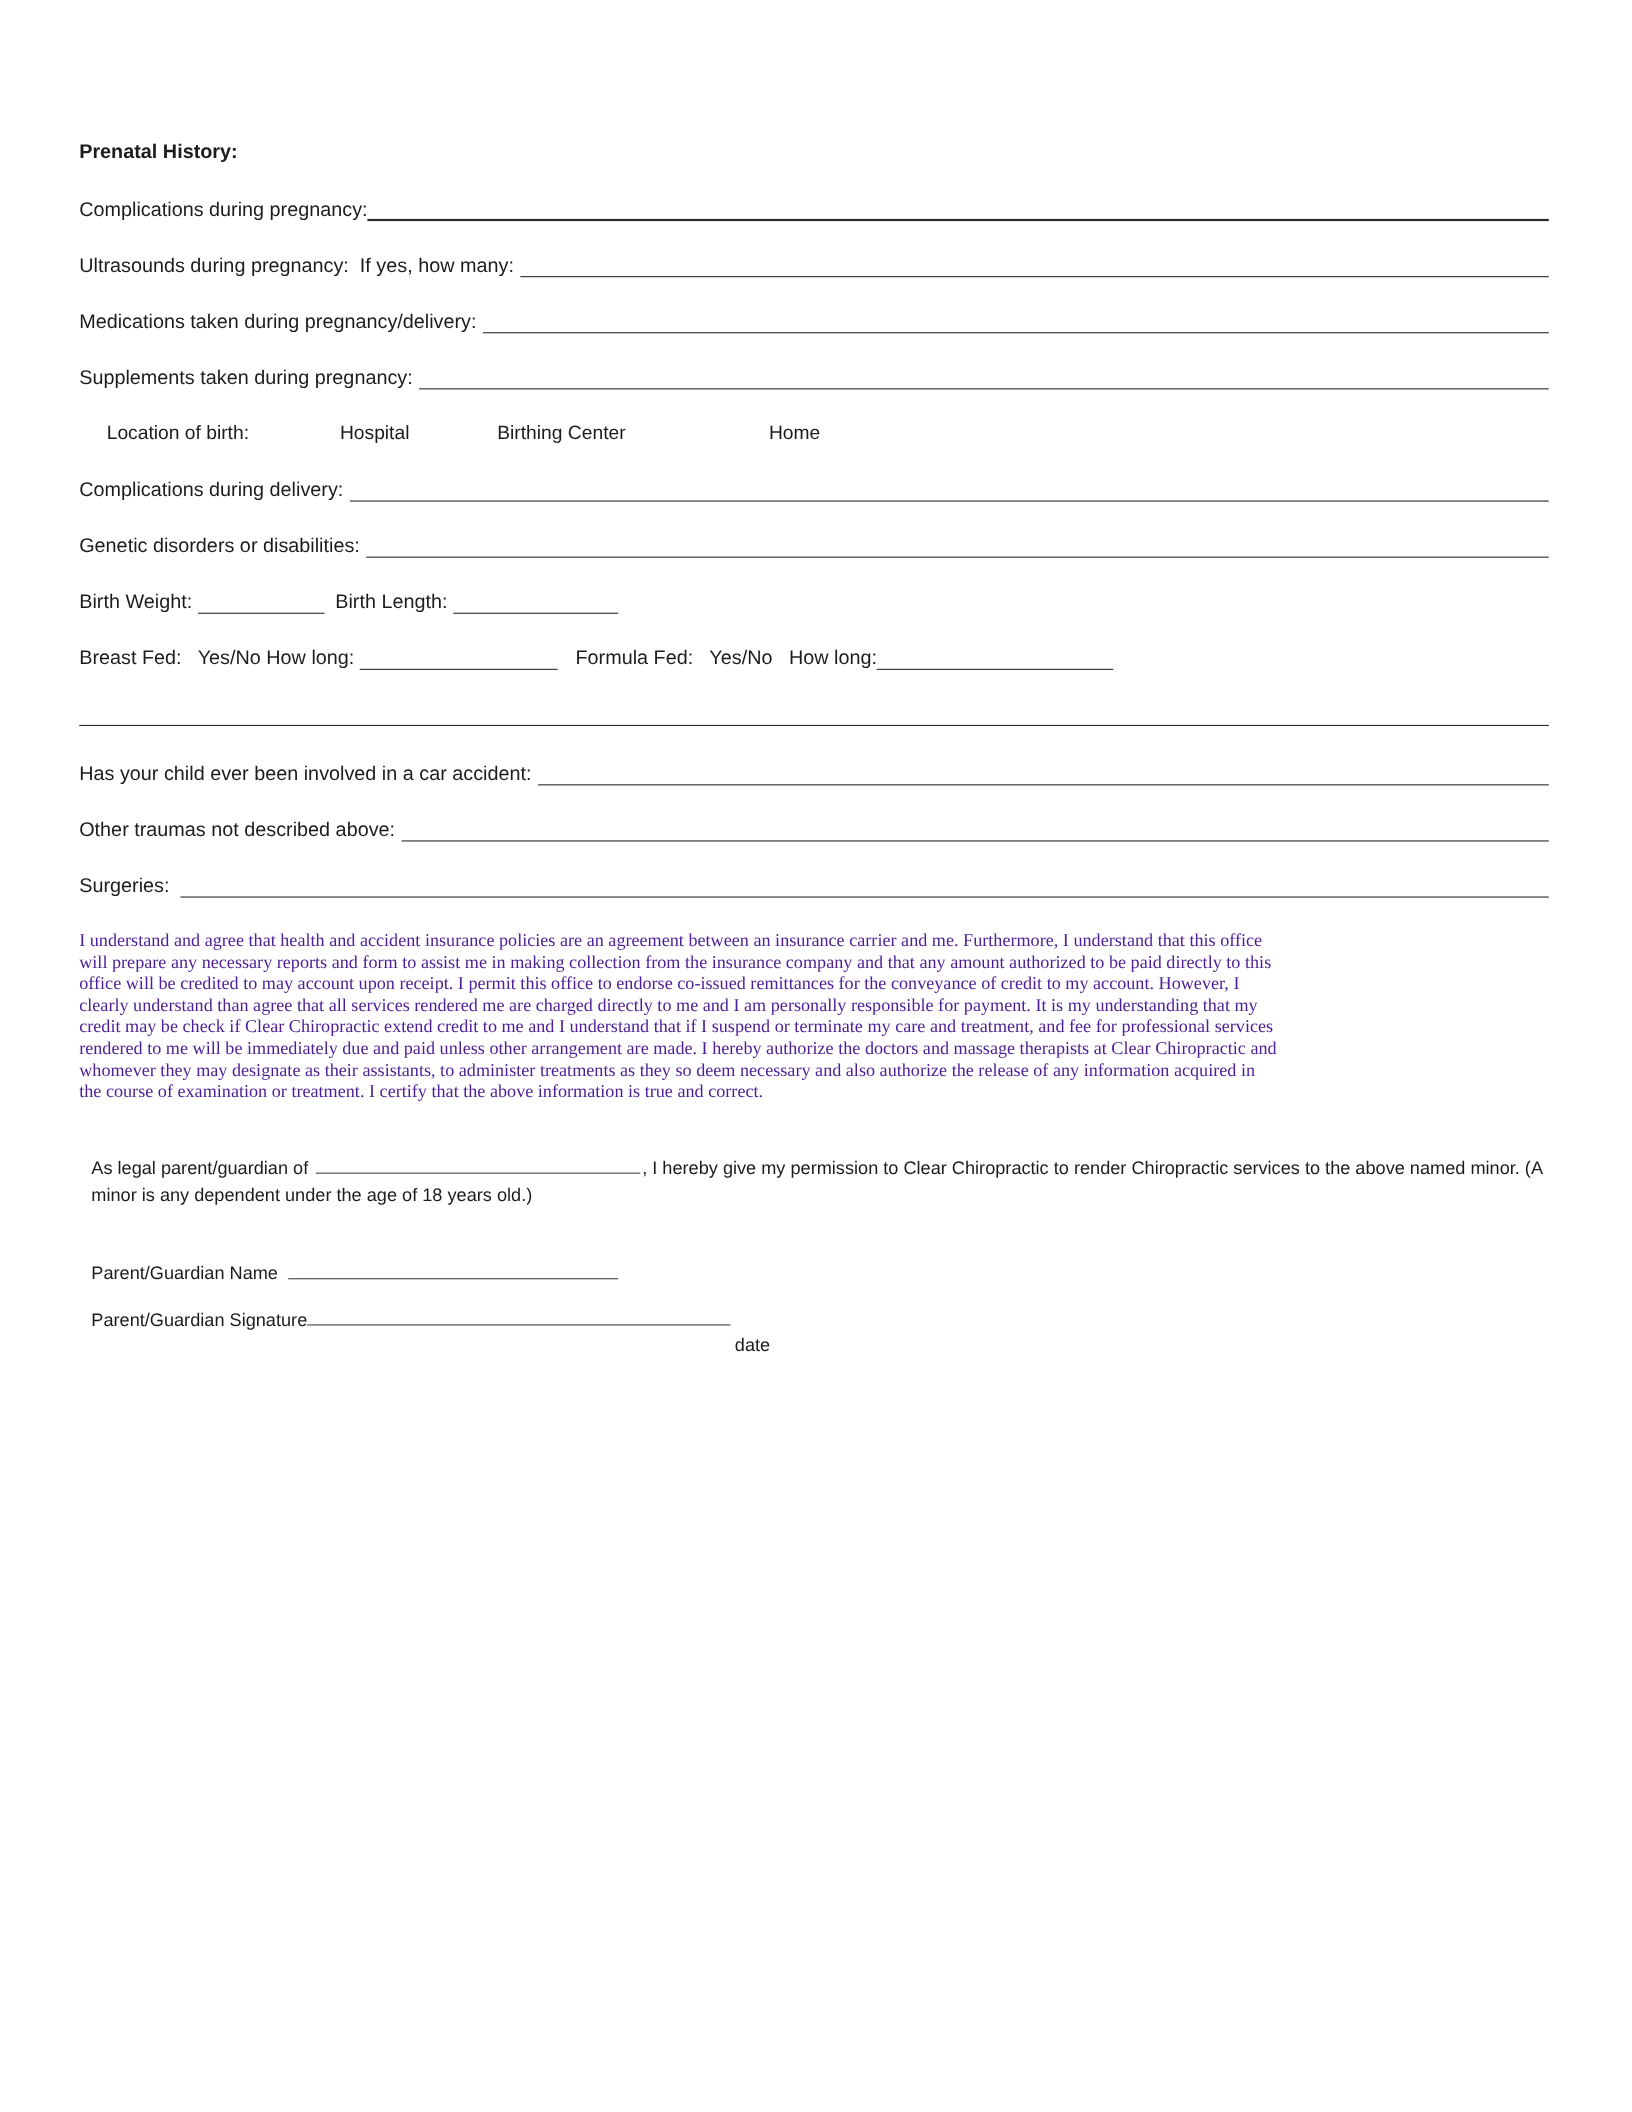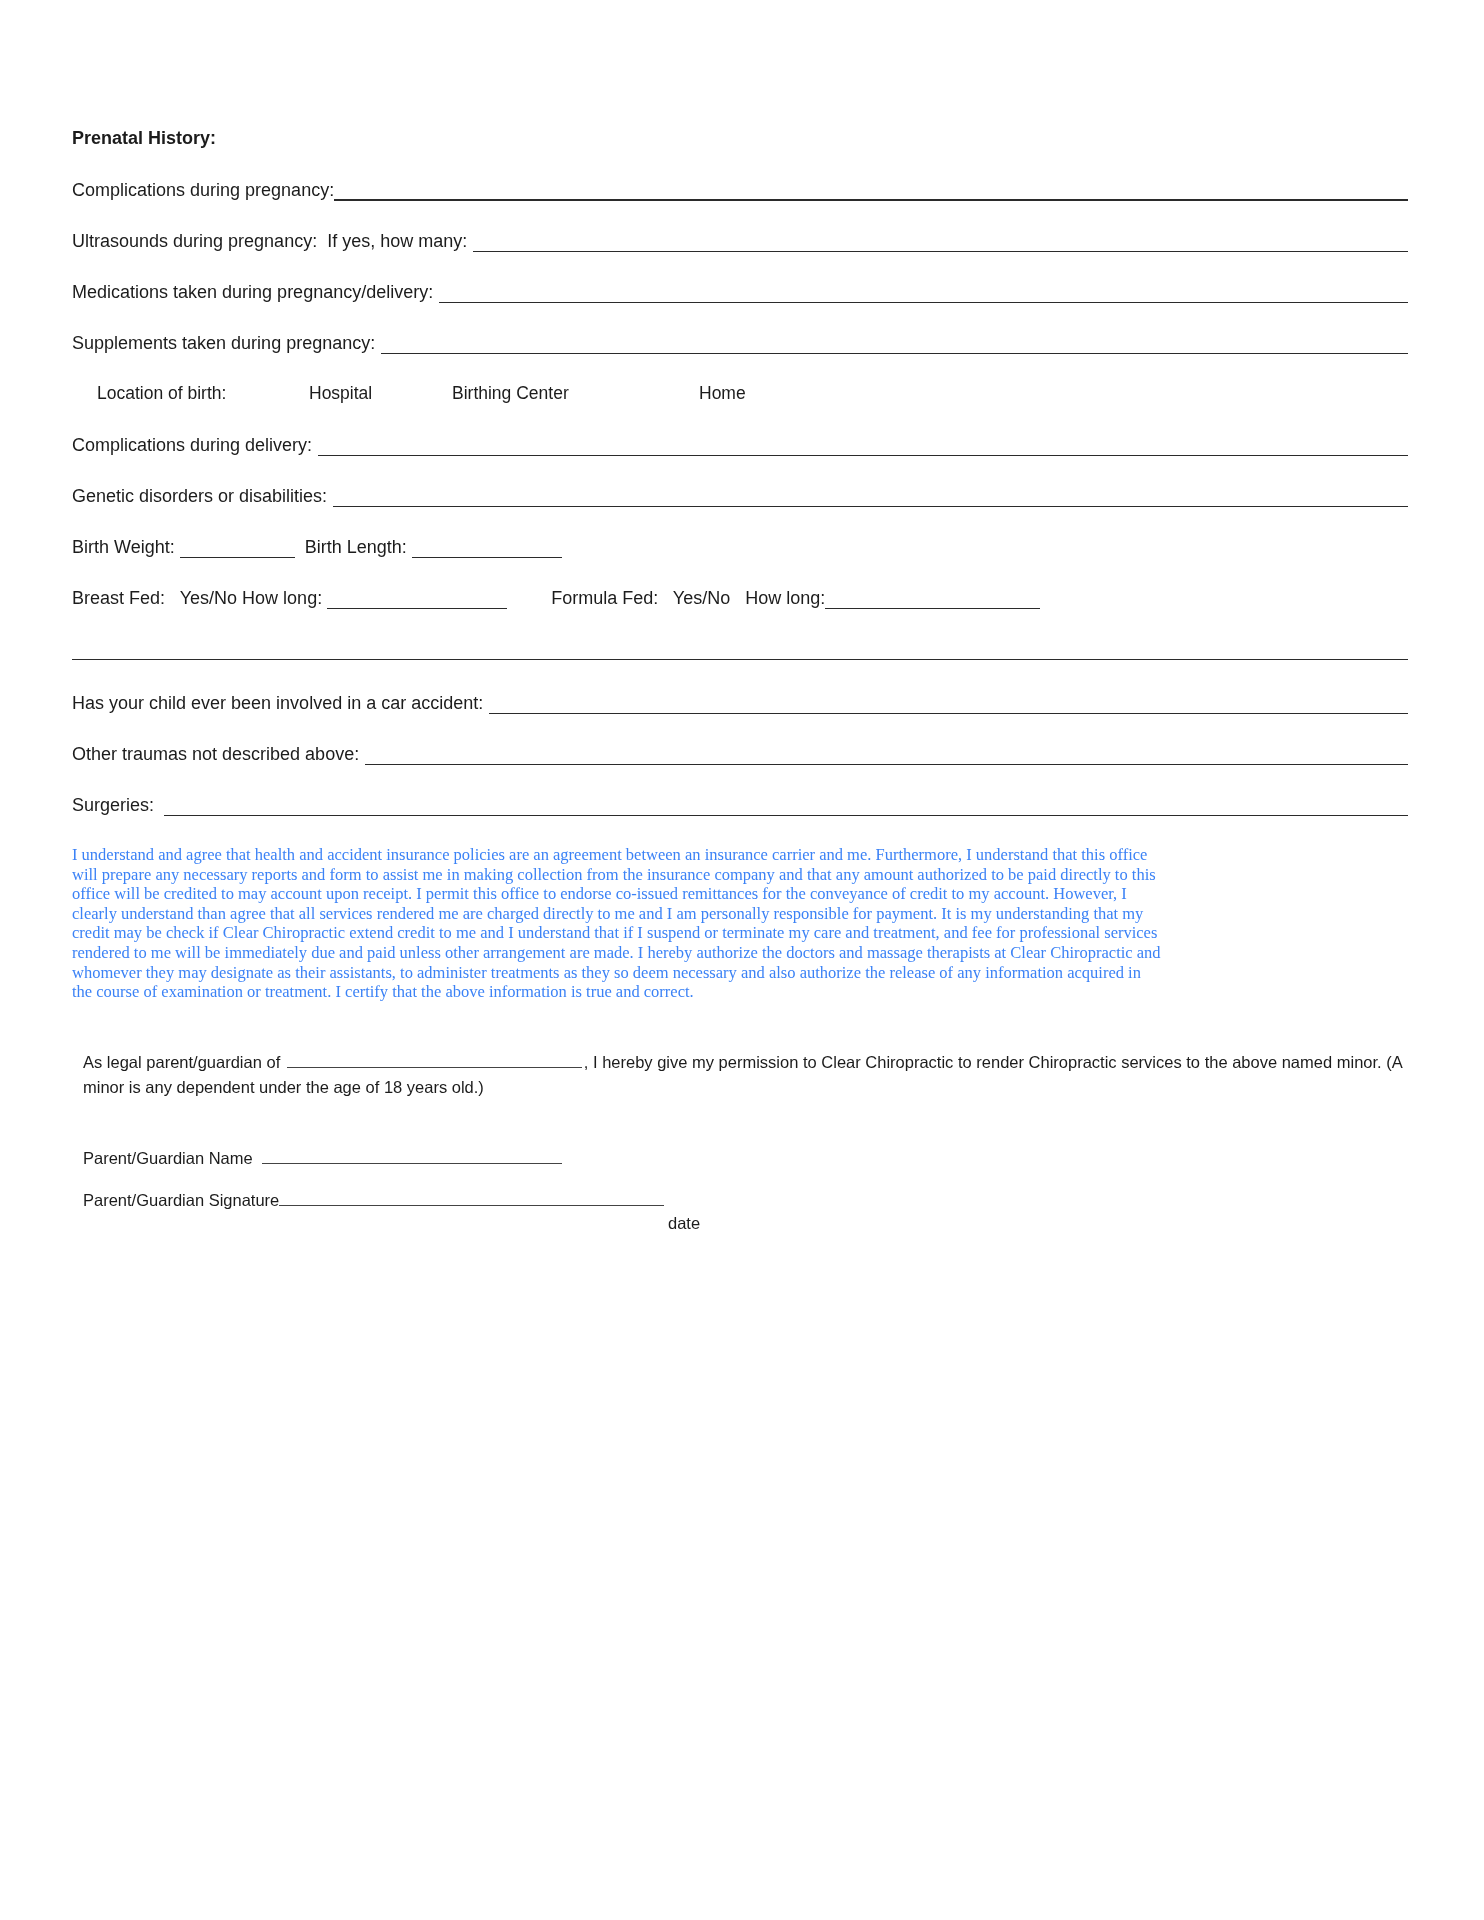"Formula Fed: Yes/No How long:" span.q { margin-left: 44px -> 16px }
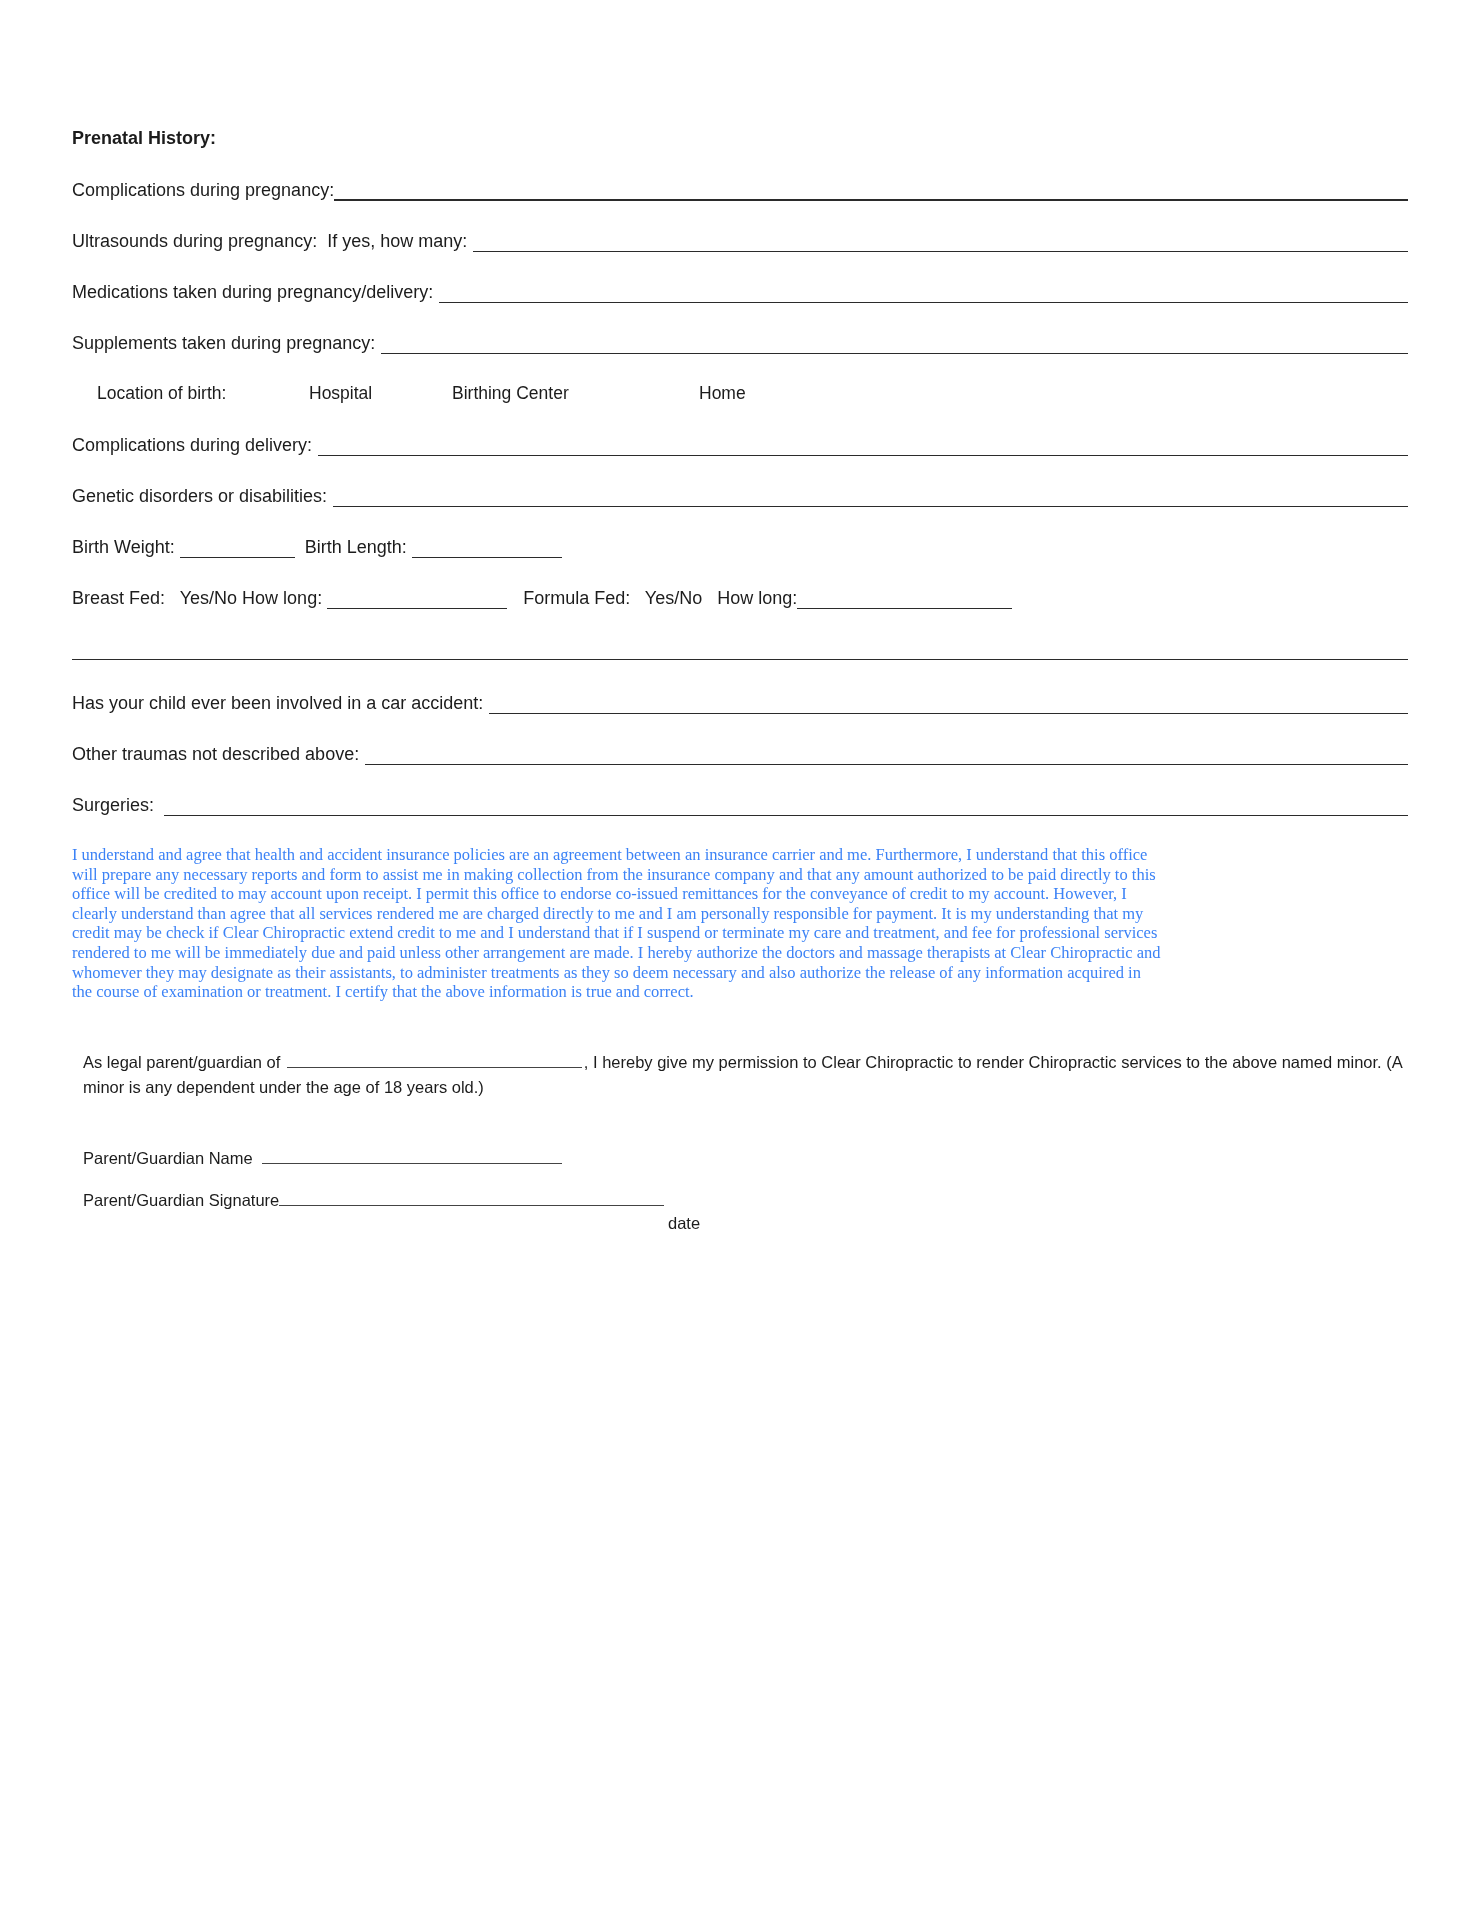"I understand and agree that" .legal { color: #3b82f6 -> #4c1d95 }
